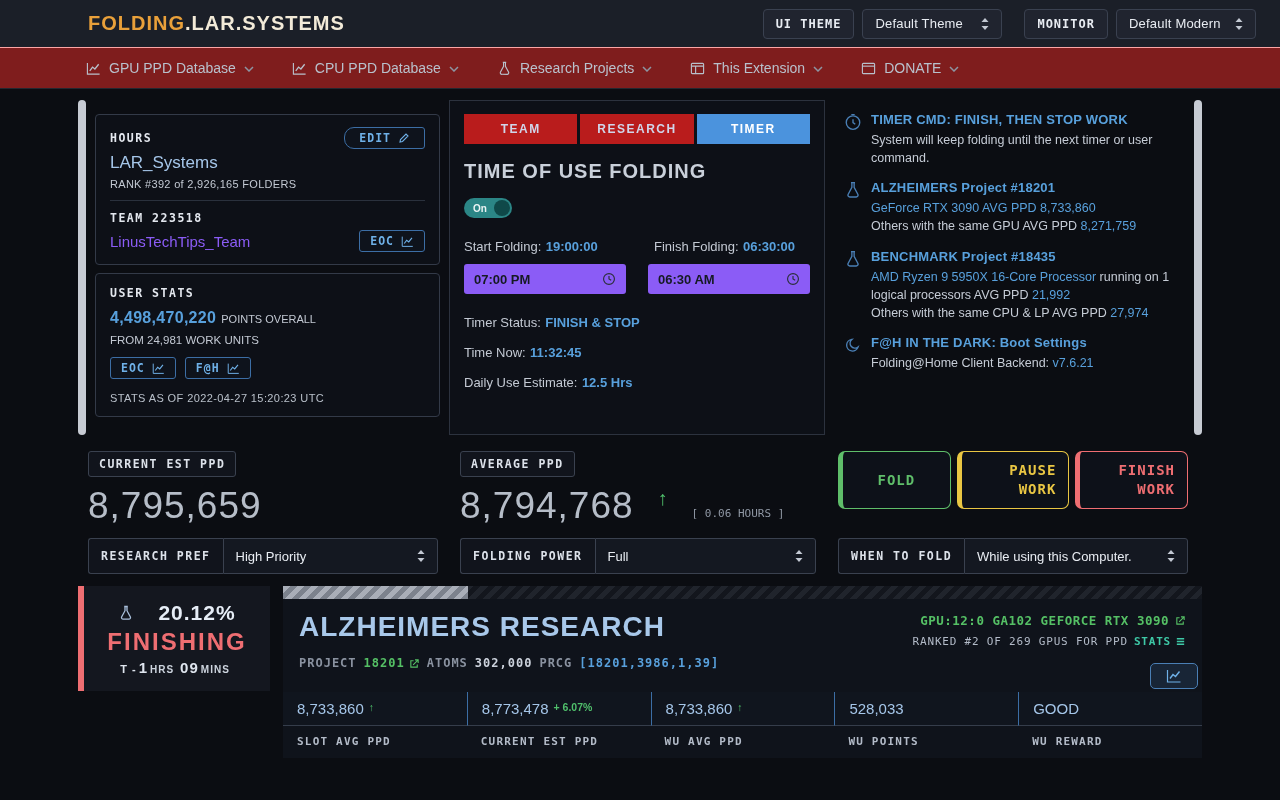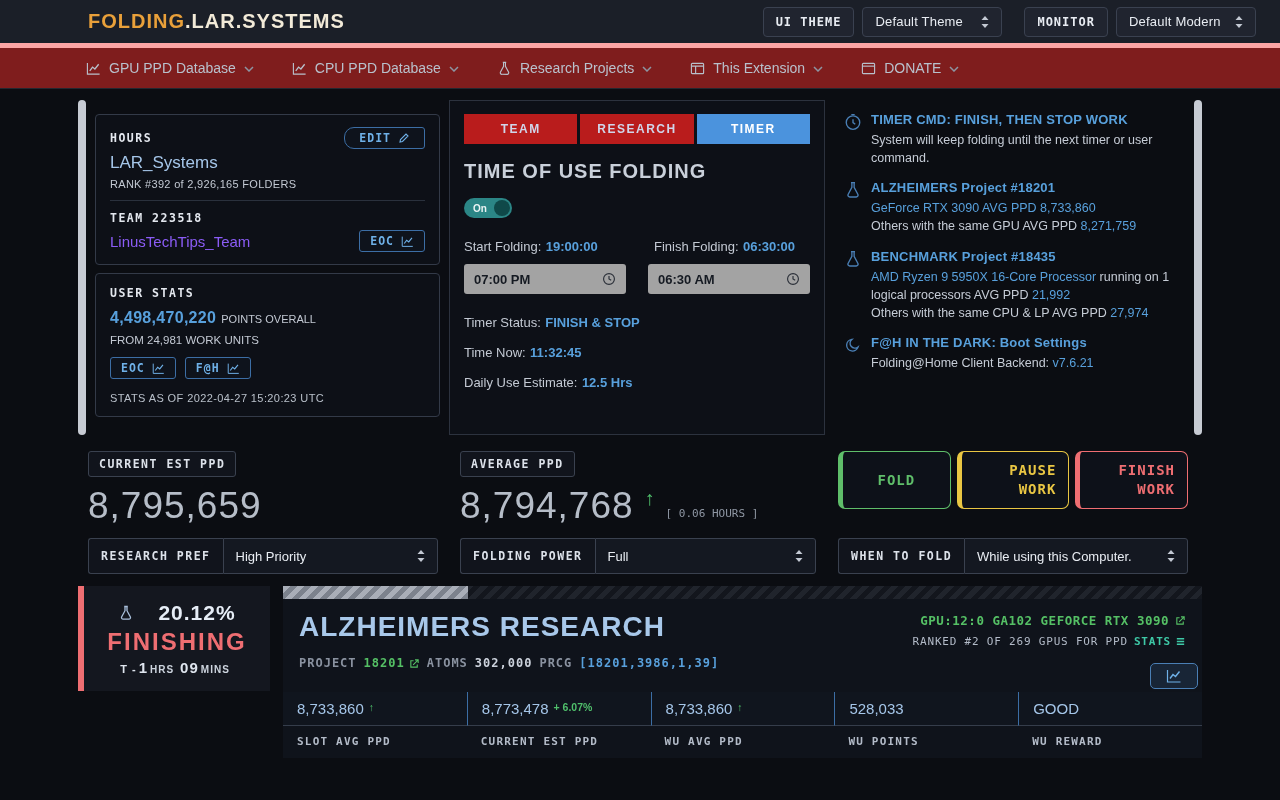"FOLDING.LAR.SYSTEMS" .topbar { border-bottom: 5px solid #fca5a5 -> 1px solid #fca5a5 }
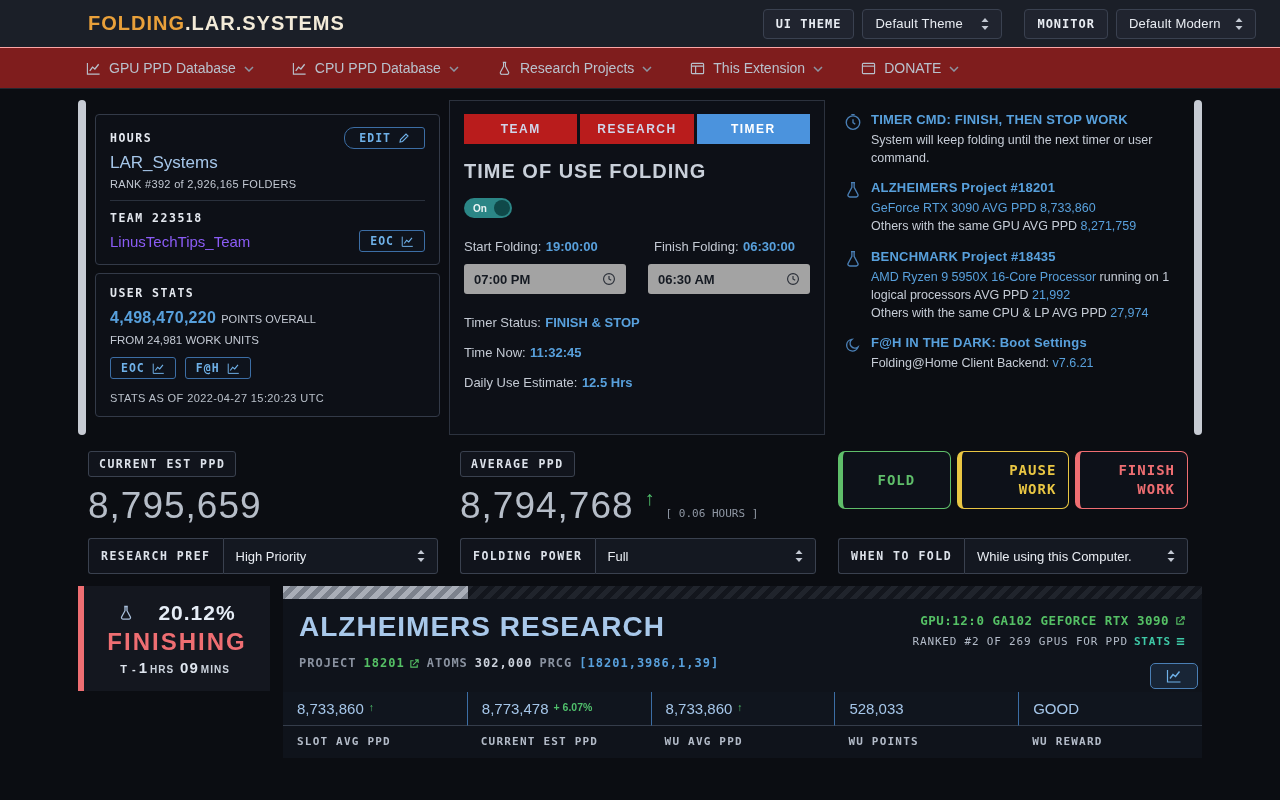"07:00 PM" .time-input { background: #a3a3a3 -> #8b5cf6 }
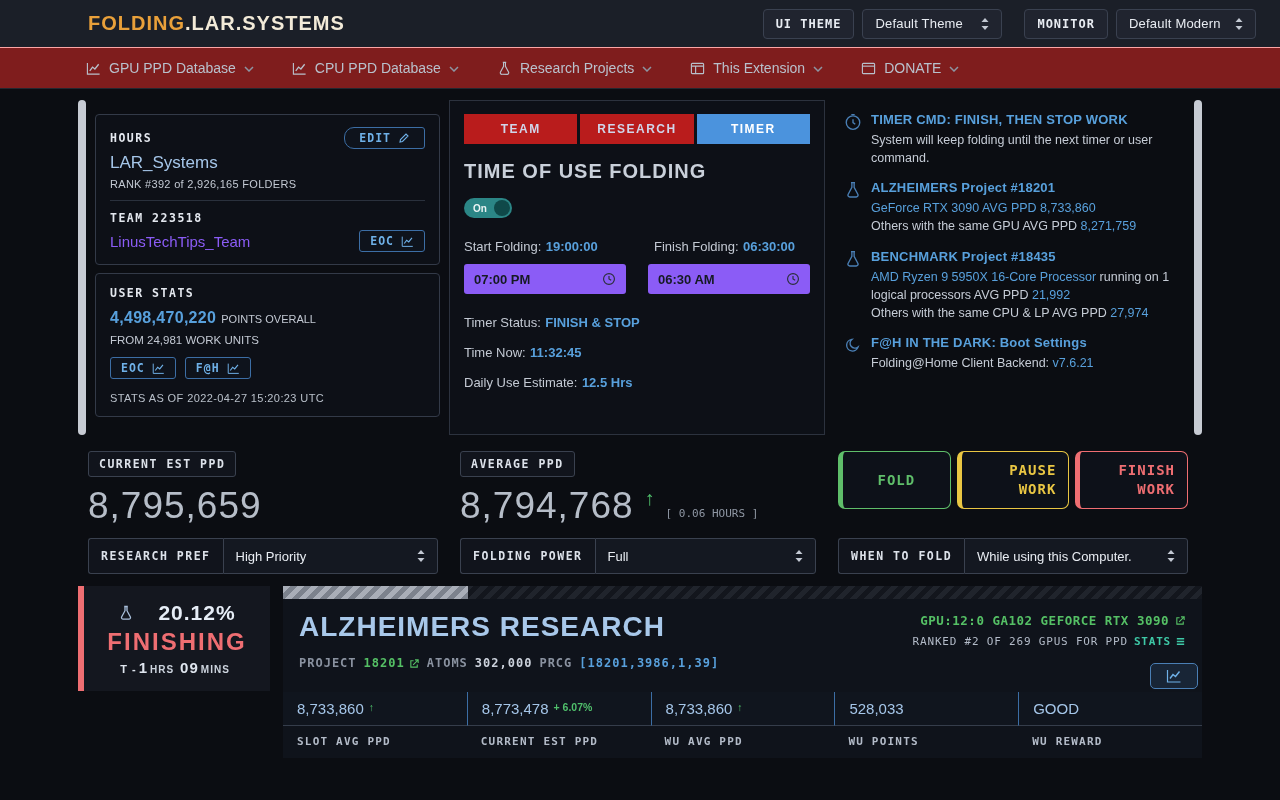"8,794,768" .avg-row { gap: 11px -> 24px }
